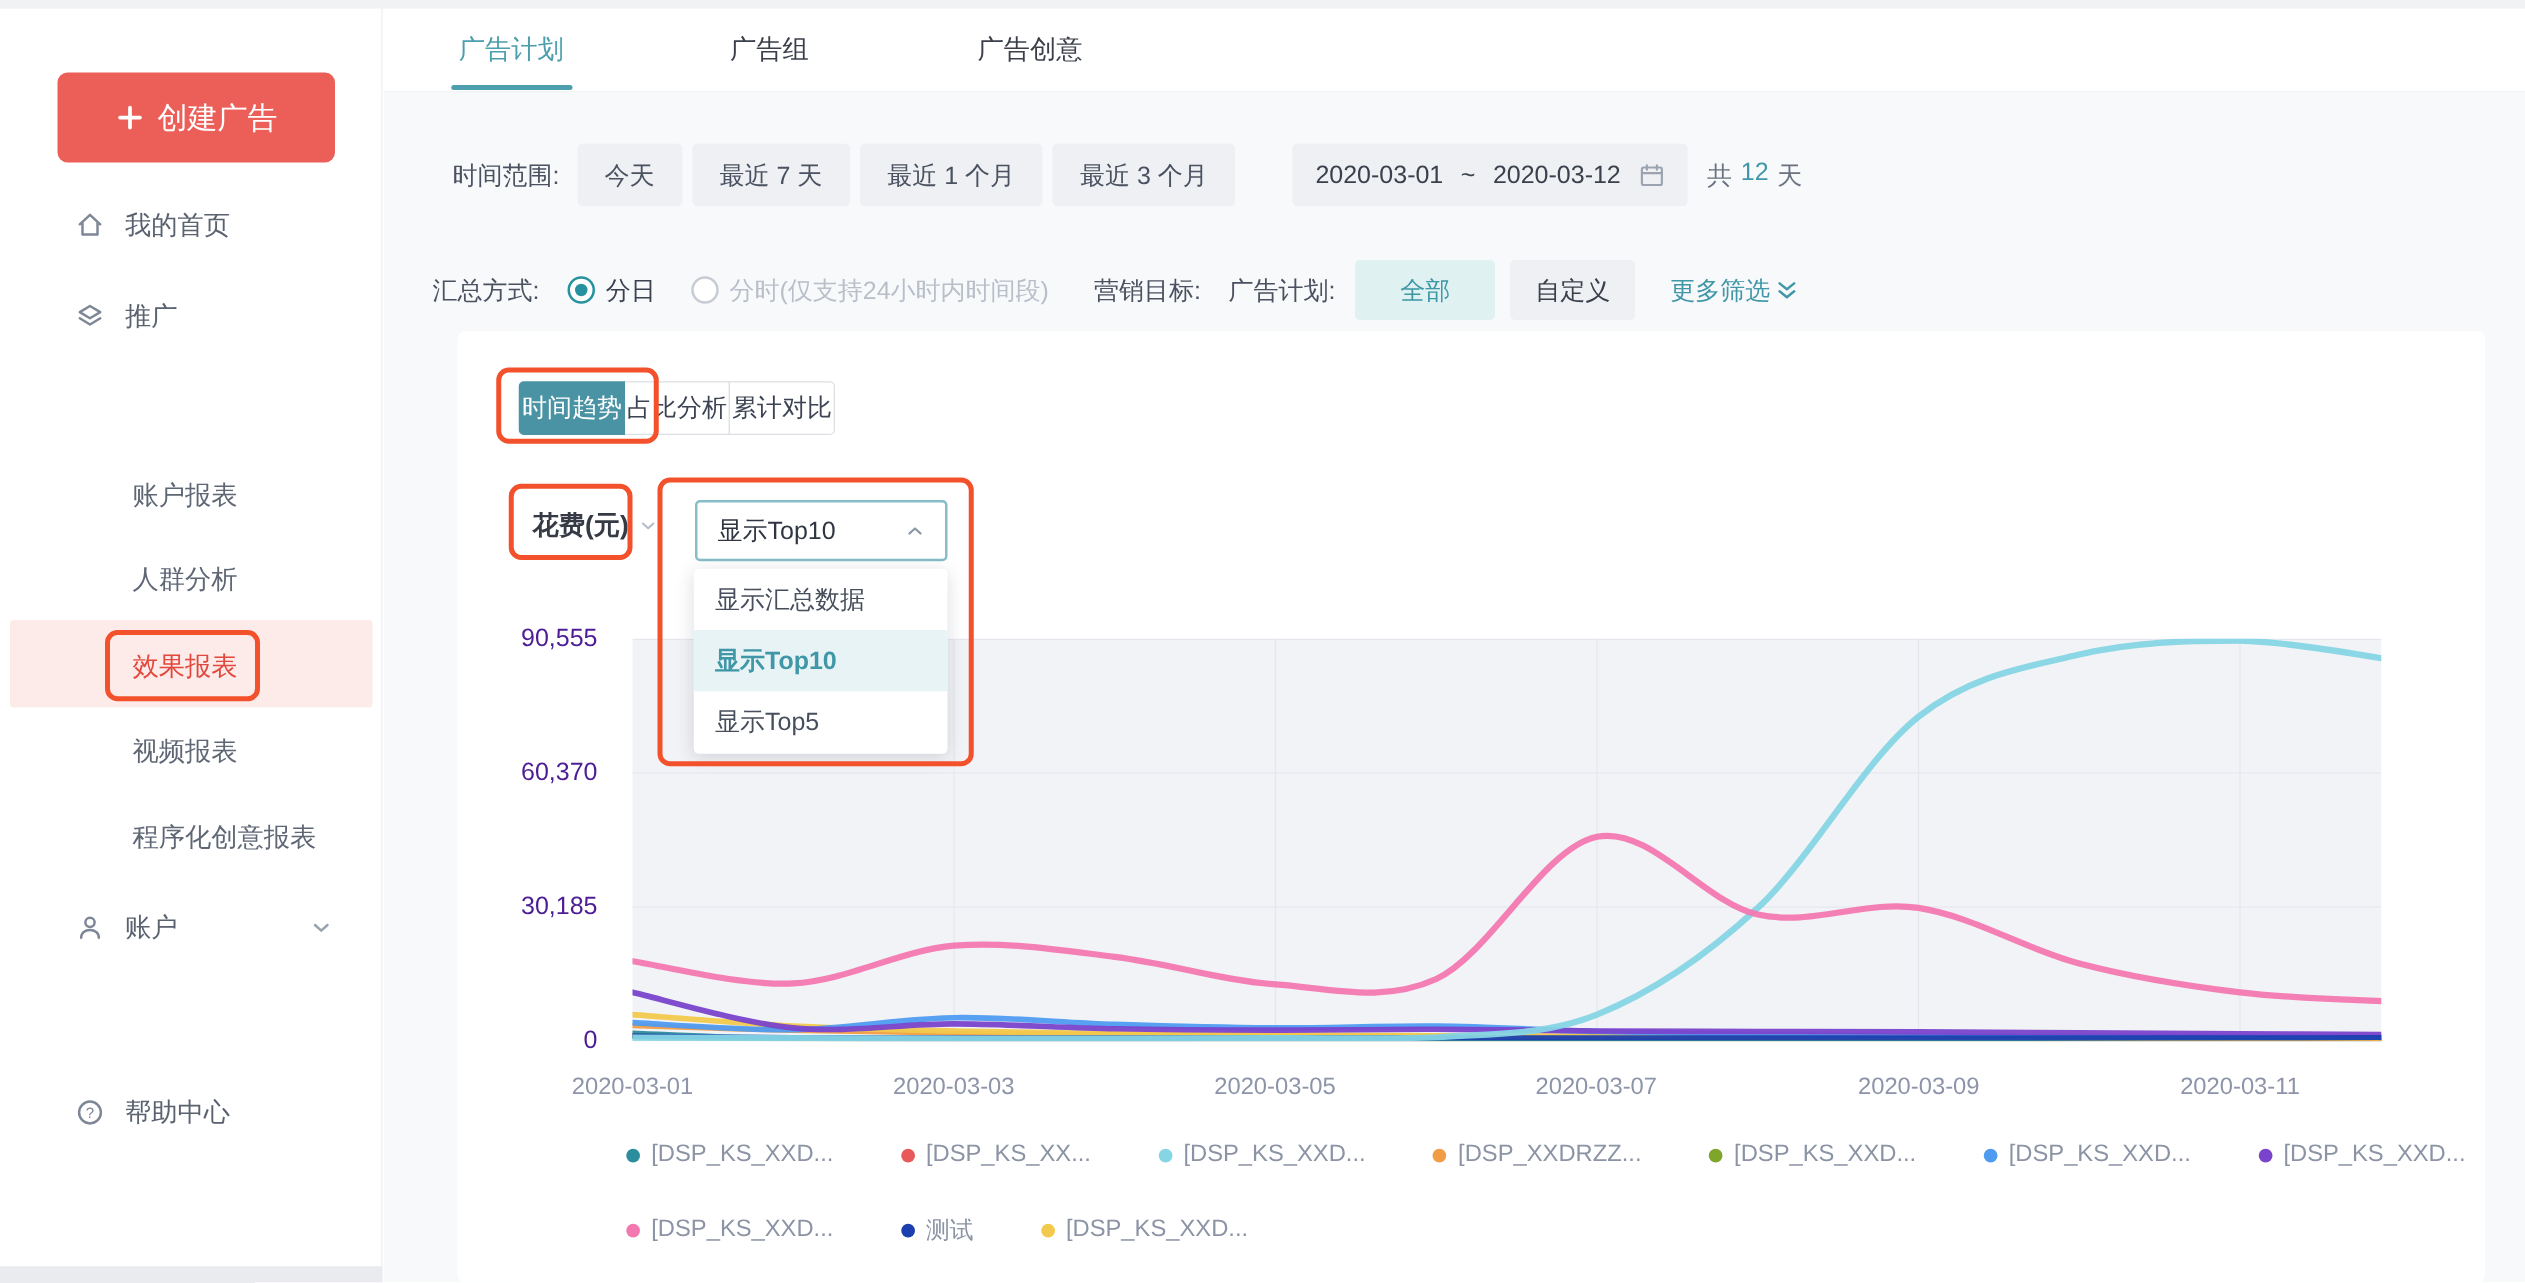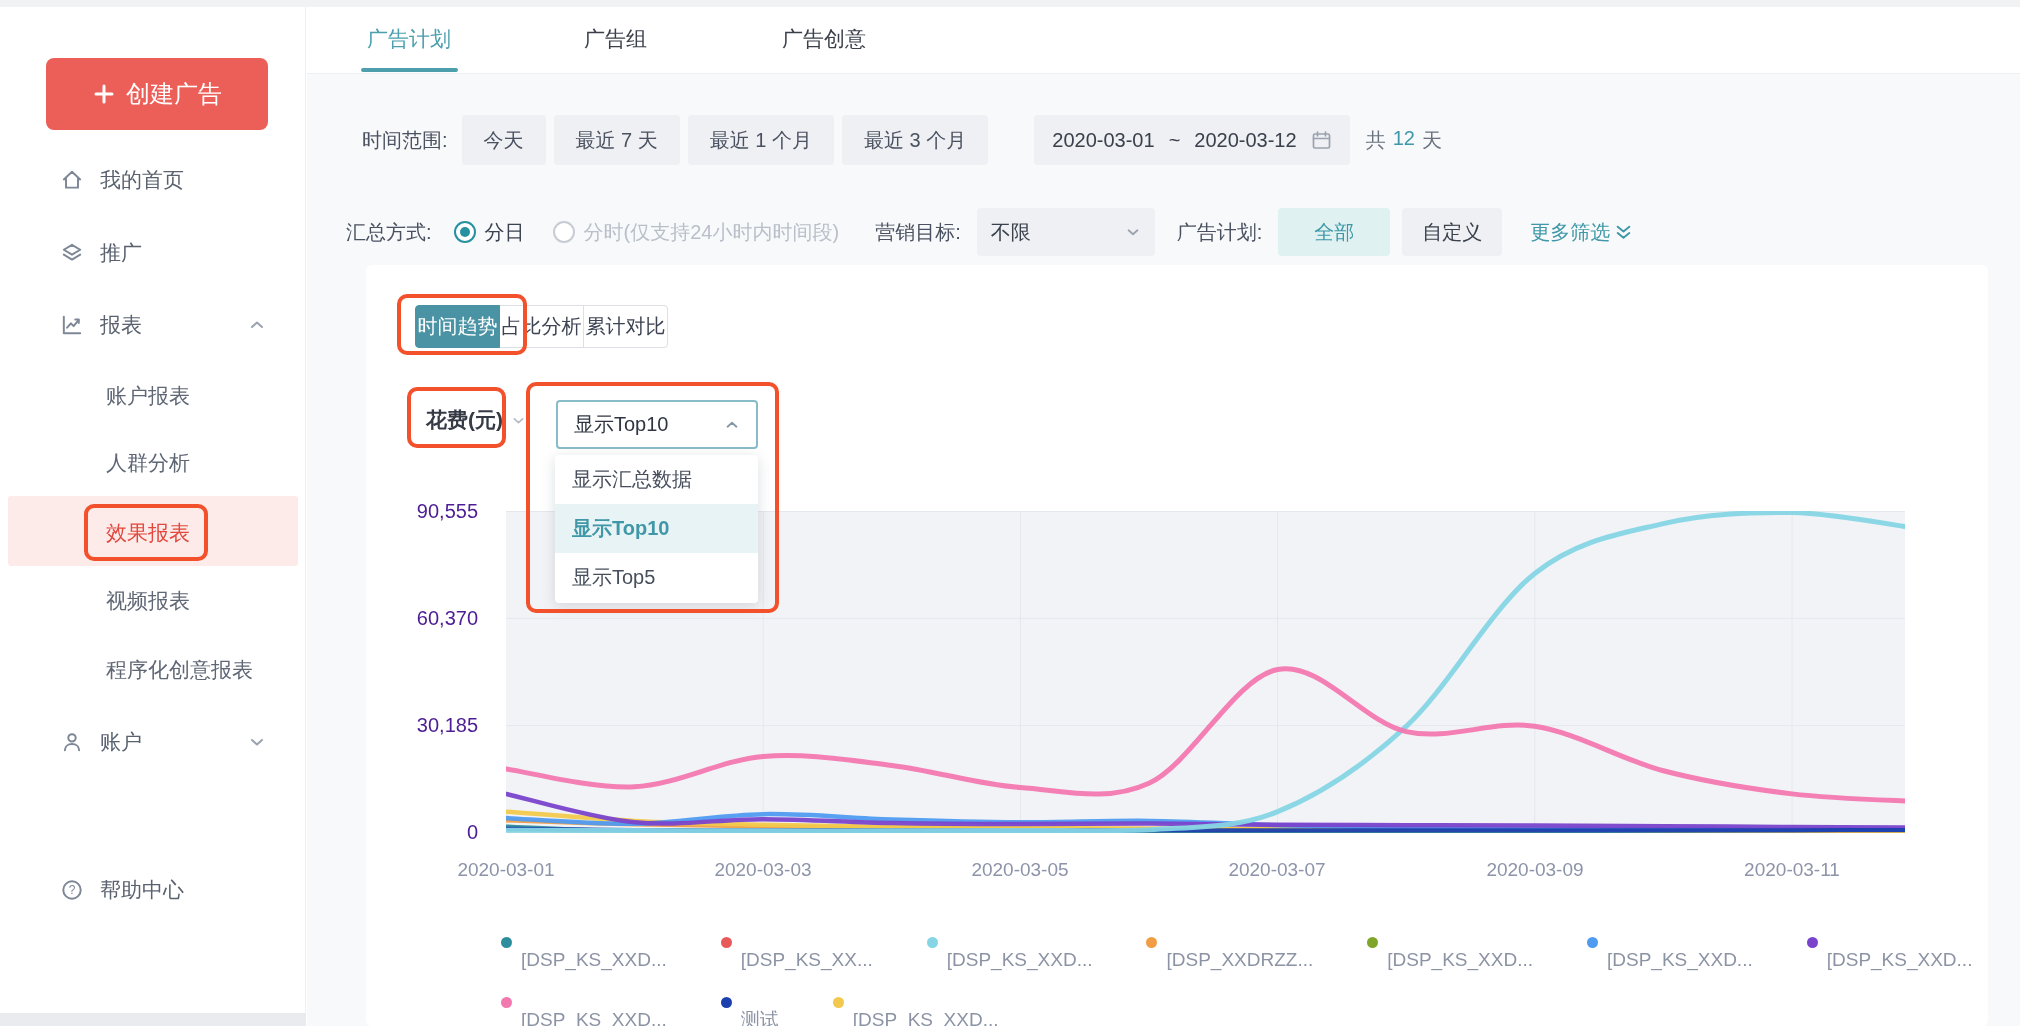"不限" div.selbox-gray { html: <div> <span>不限</span> <svg> <path></path> </svg> </div> -> none }
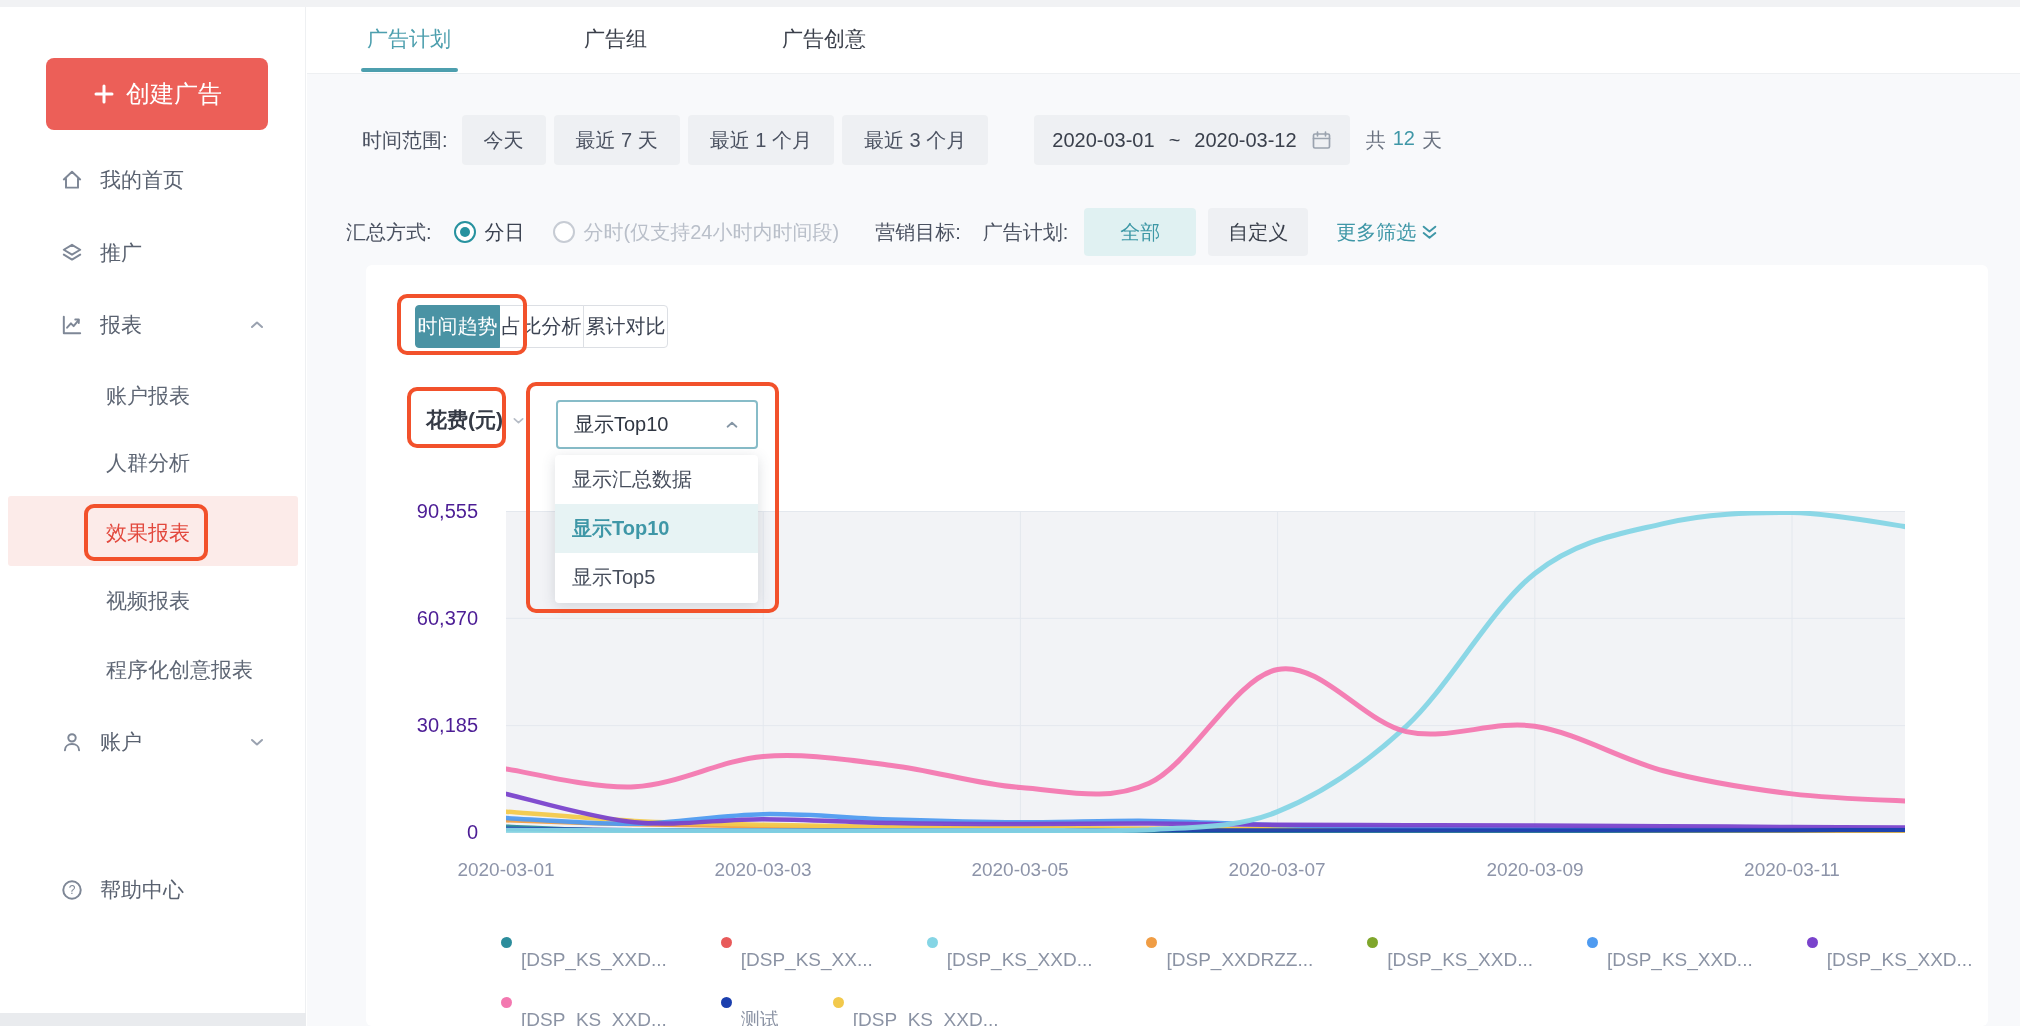"报表" div.nav-item { html: <div> <span> <svg> <path></path> <path></path> <path></path> </svg> </span> <span>报表</span> <svg> <path></path> </svg> </div> -> none }
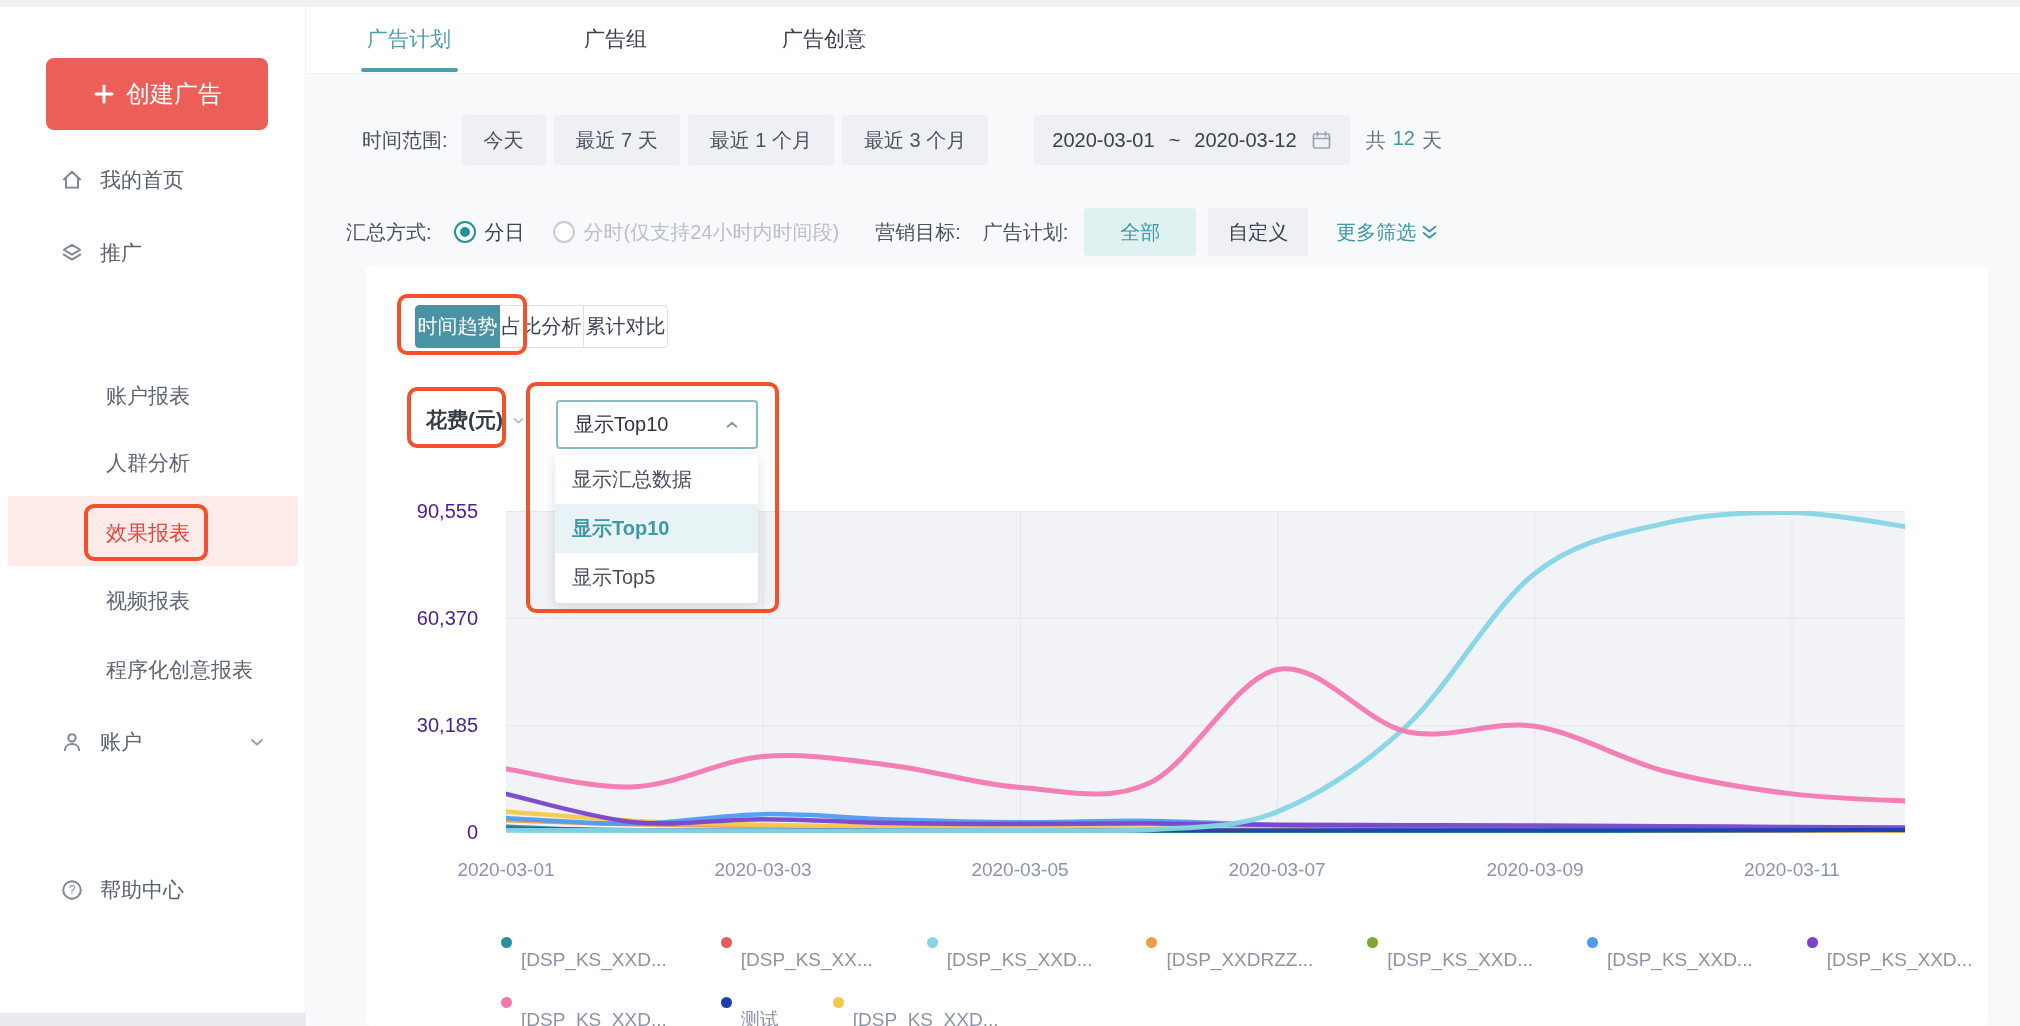"[DSP_KS_XXD..." .lglabel { margin-top: 36px -> none }
